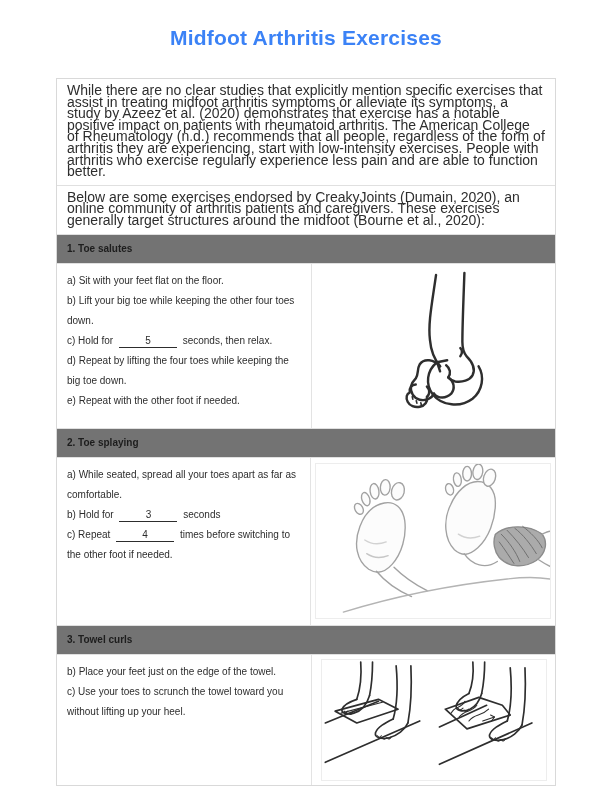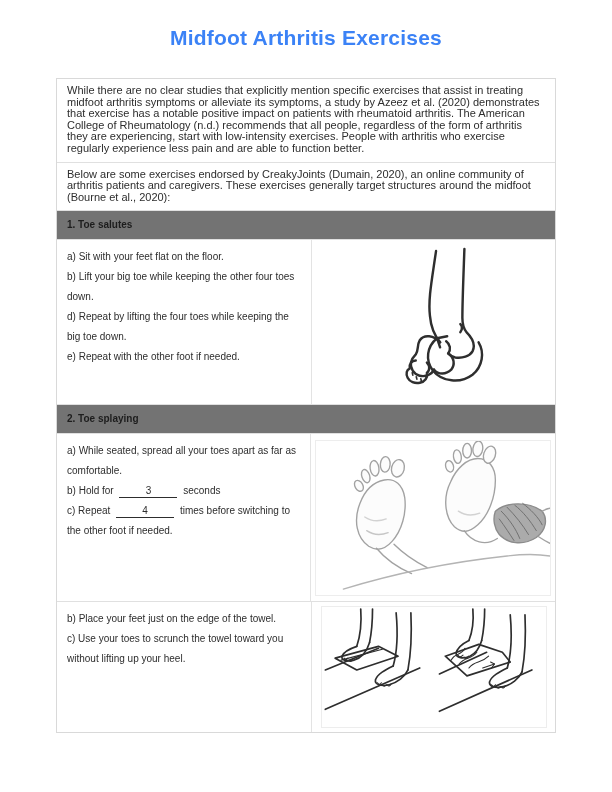"While there are no clear" .para-row p { font-size: 11px -> 14px }
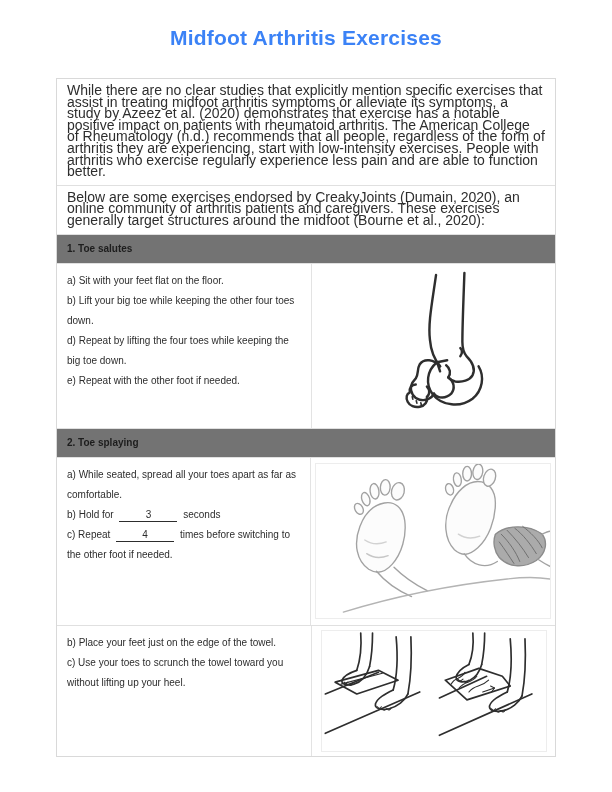"c) Hold for 5 seconds," p.step { html: none -> <p><span>c) Hold for </span><span>5</span><span> seconds, then relax.</span></p> }
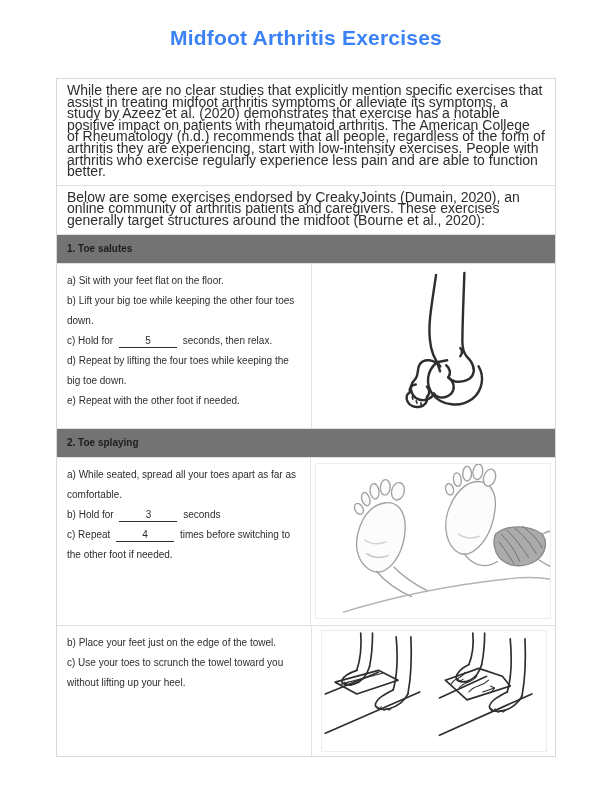"3. Towel curls" div.row { html: none -> <div> <span>3. Towel curls</span> </div> }
